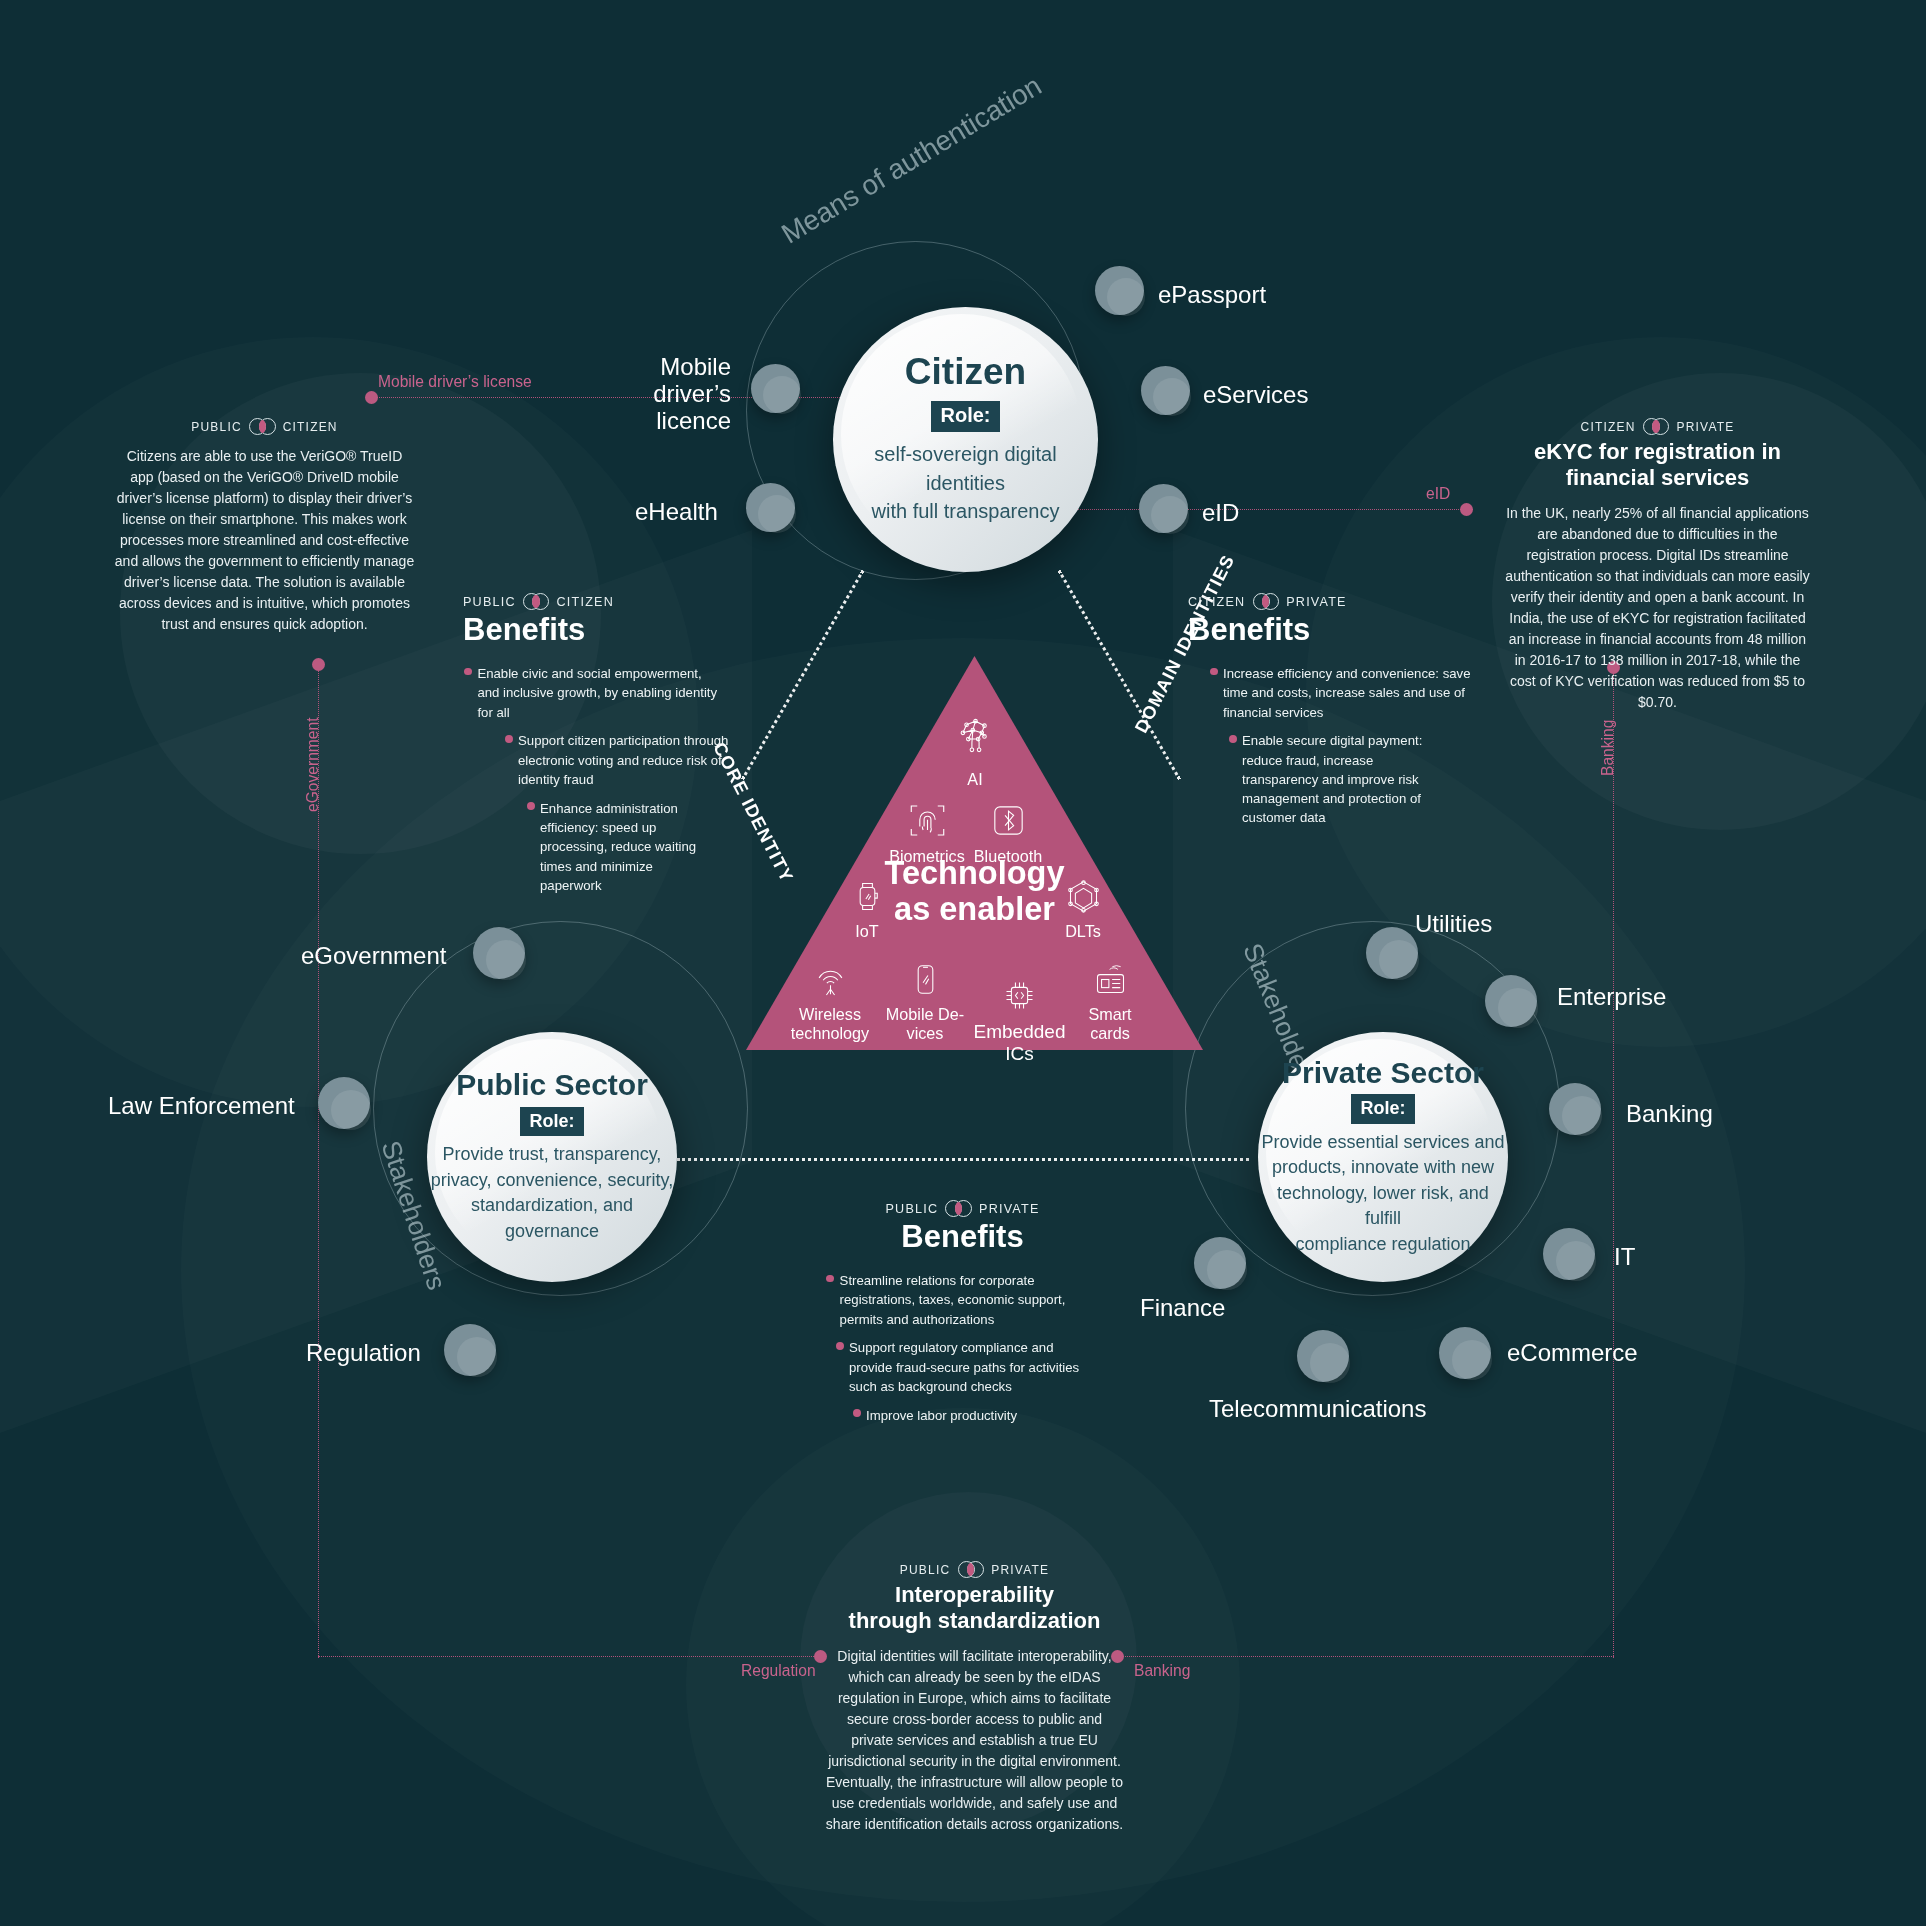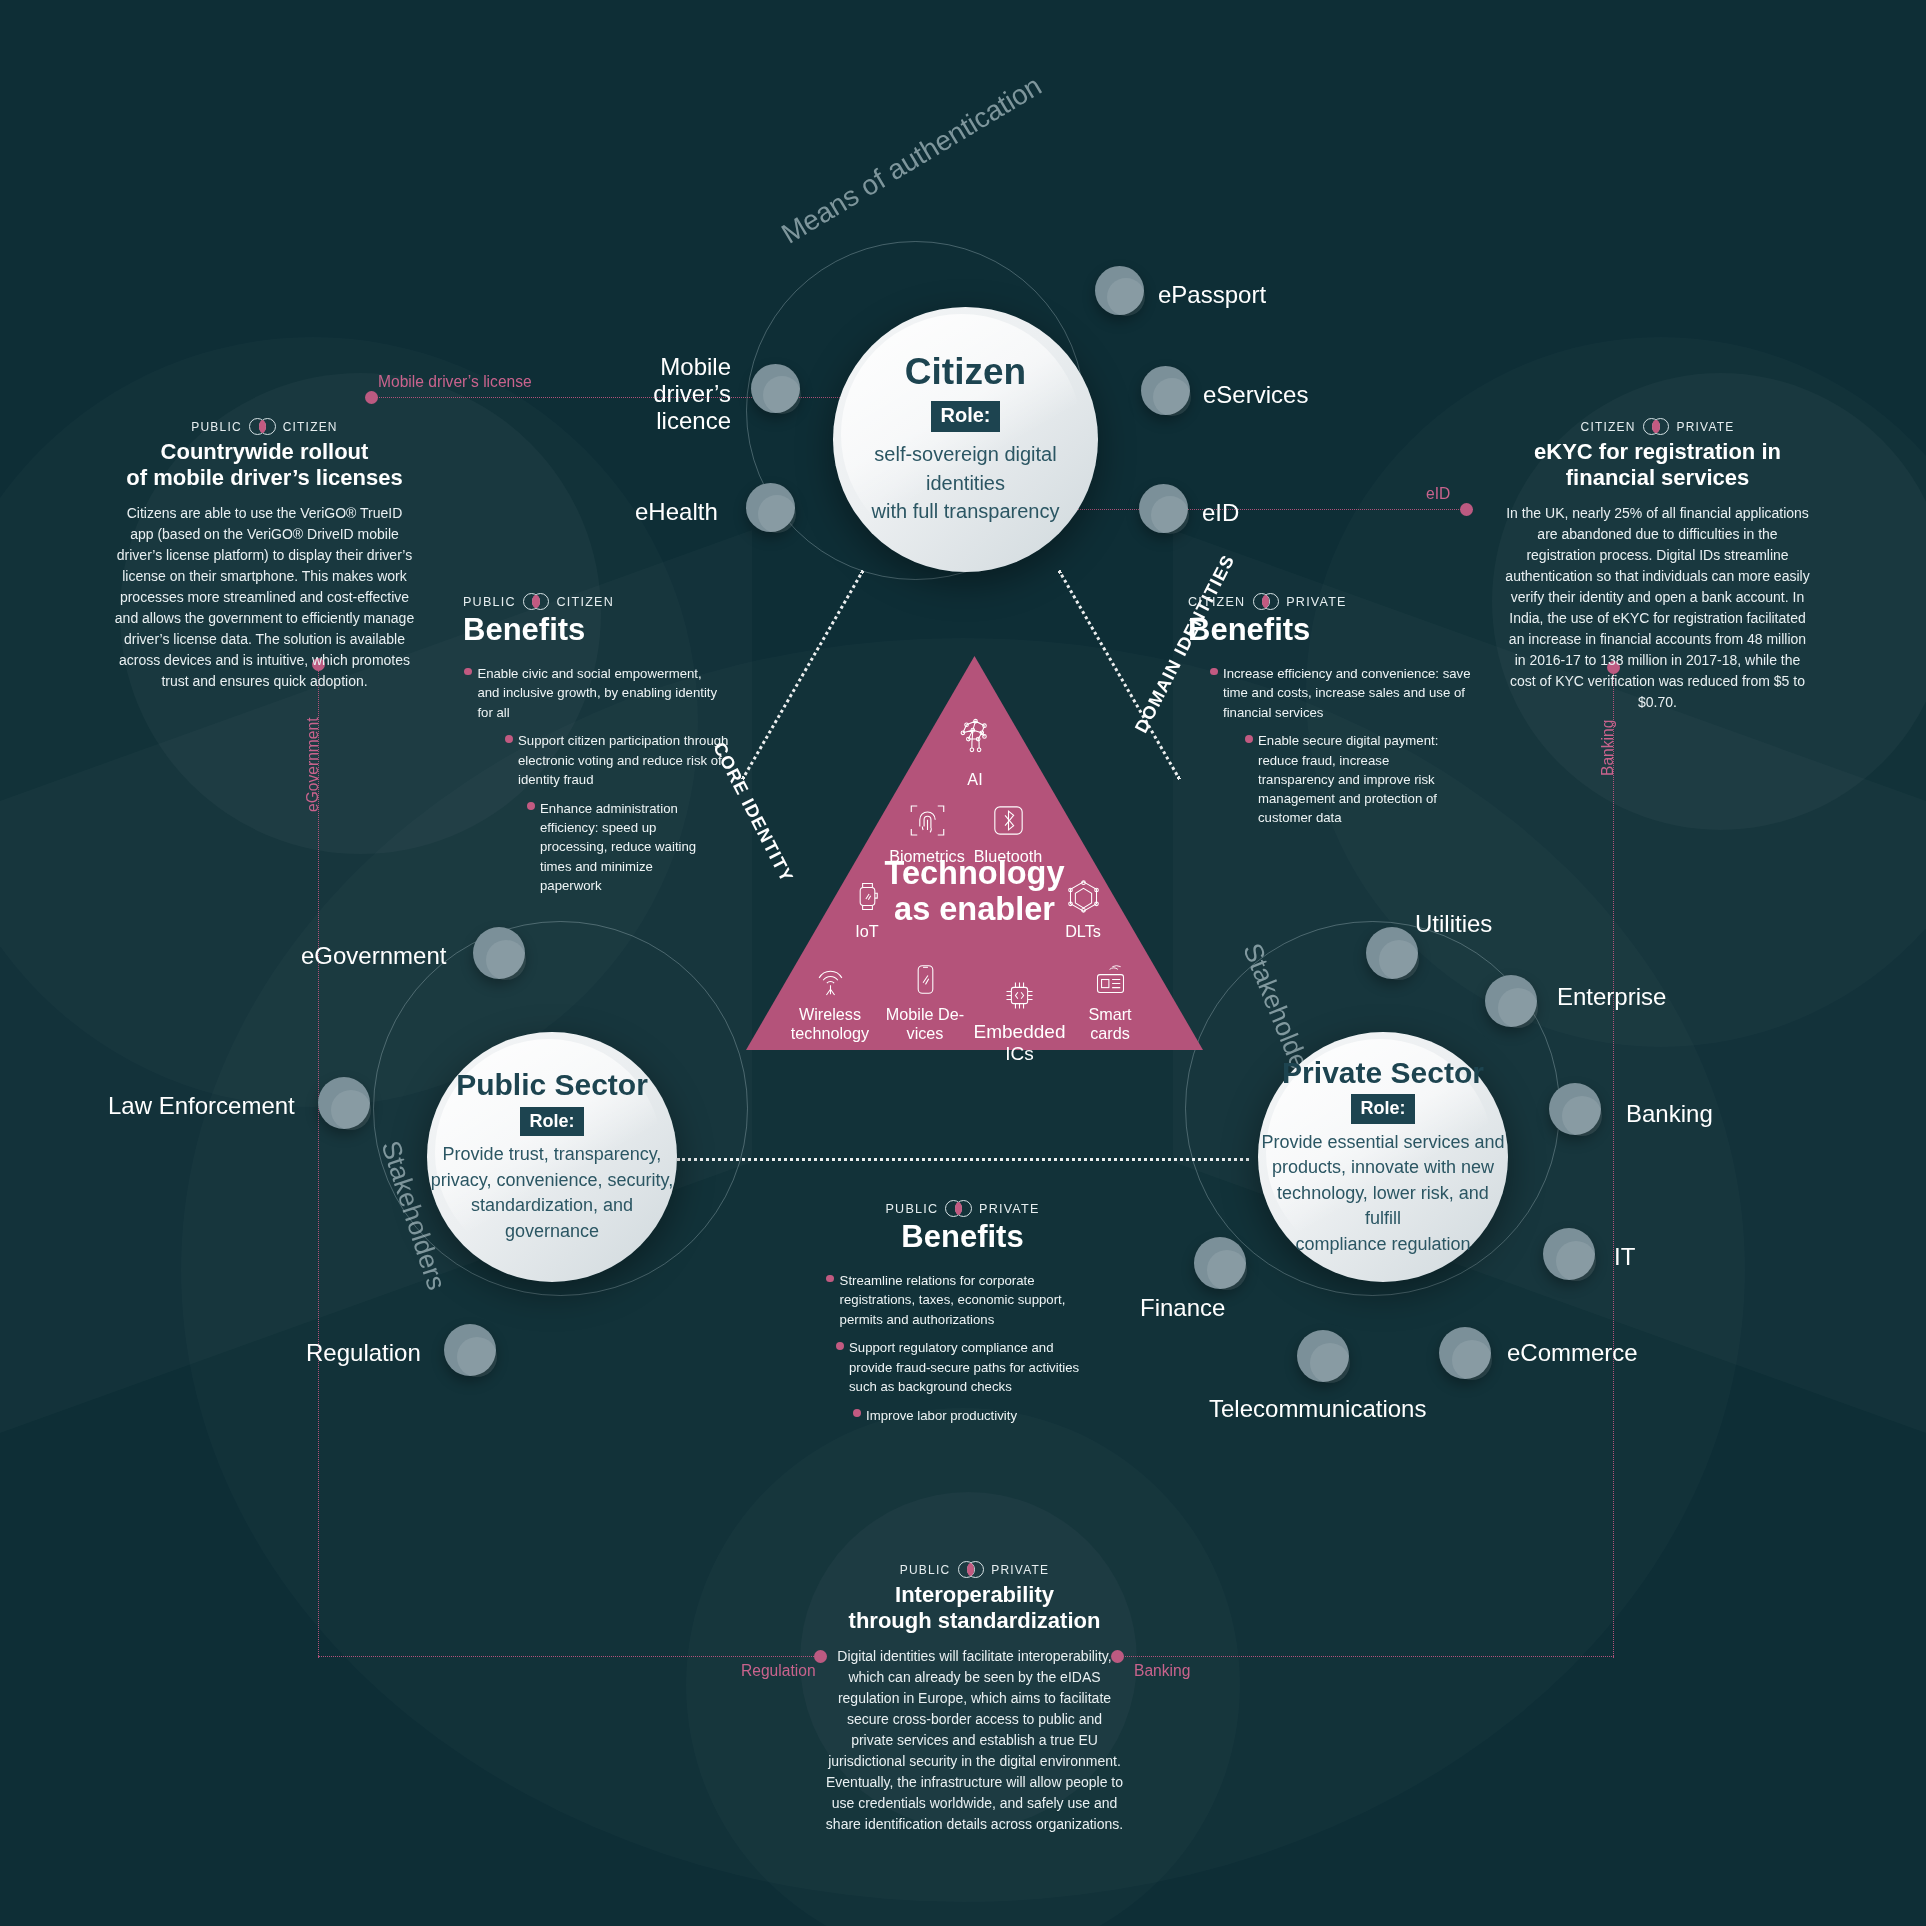"Countrywide rollout" h3 { html: <h3> <span>Countrywide rollout</span><br> <span>of mobile driver’s licenses</span> </h3> -> none }
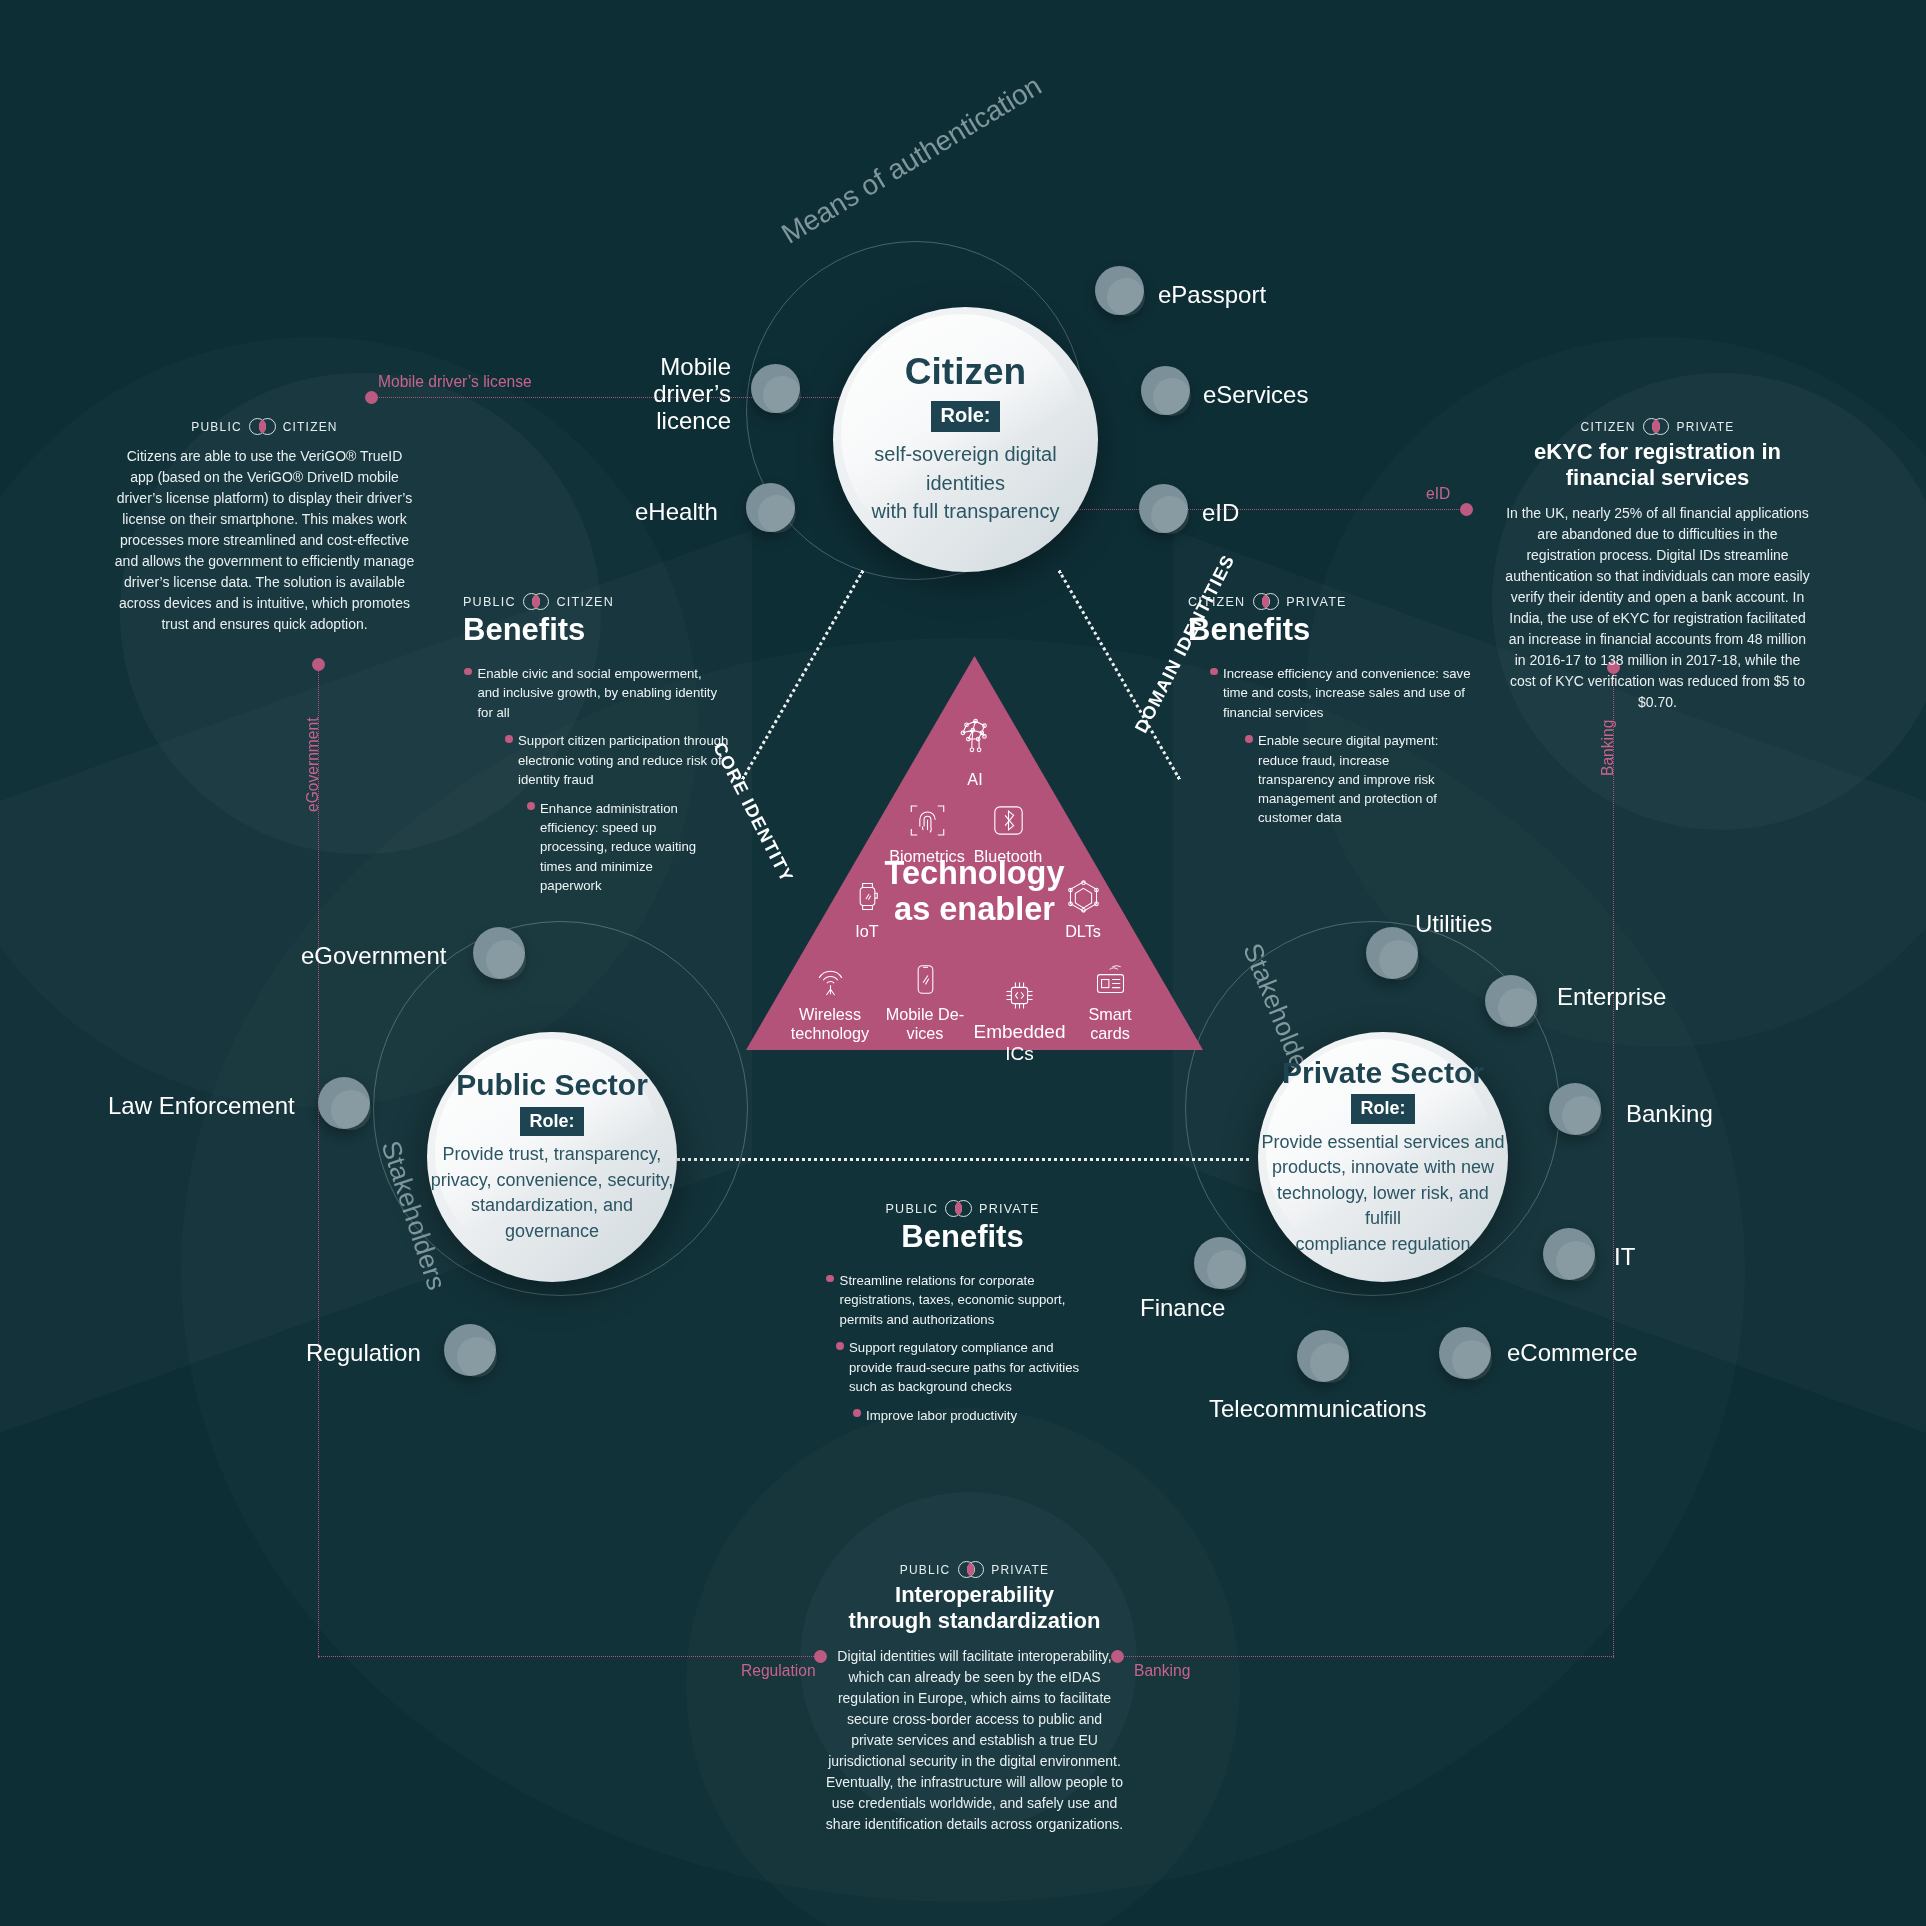"Enable secure digital payment: reduce" li { margin-left: 70px -> 54px }
